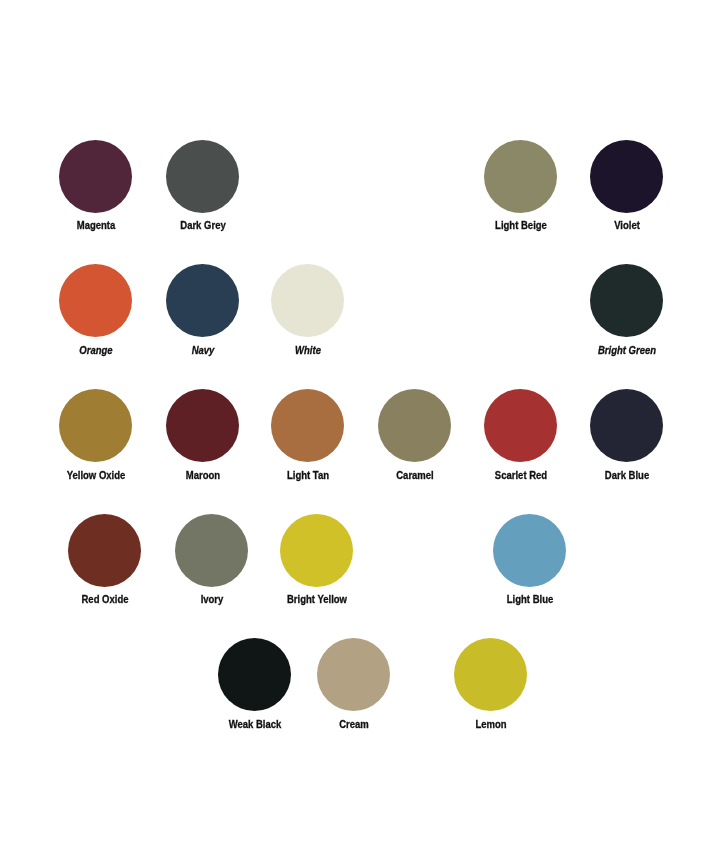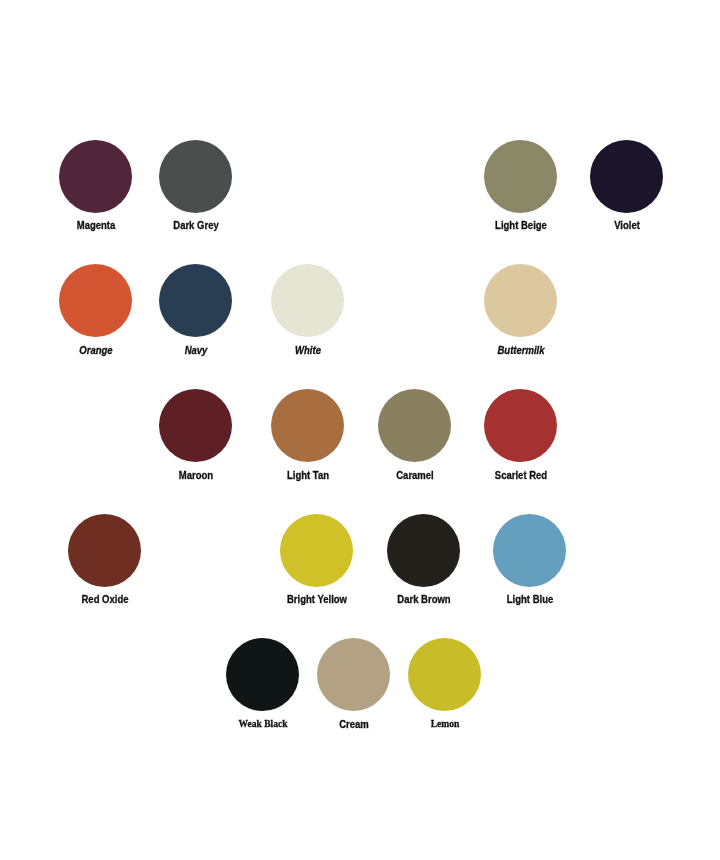"Dark Grey" .swatch-cell-c1 { left: 142px -> 149px }
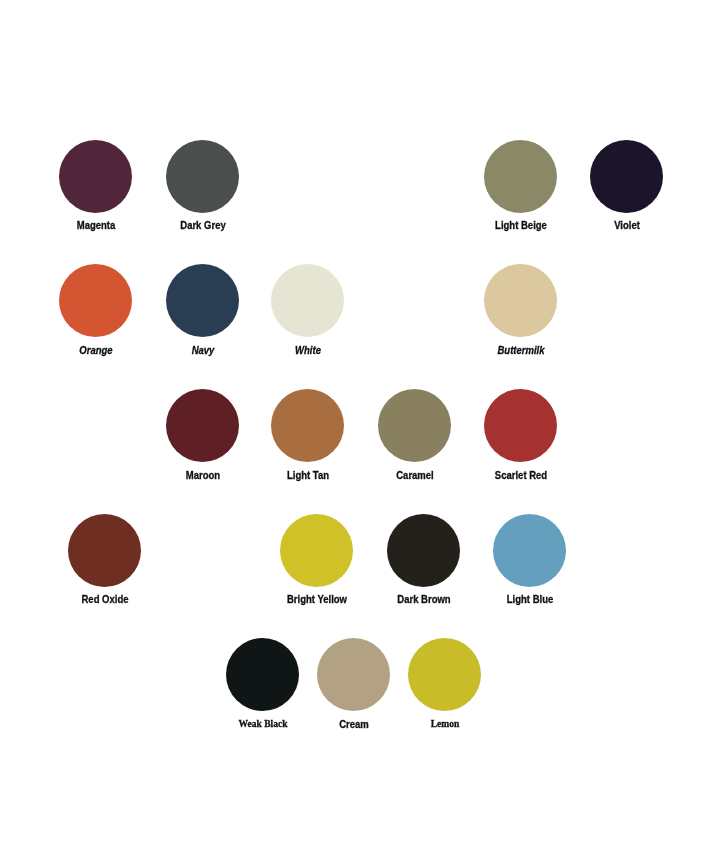"Buttermilk" div.swatch-cell { html: <div> <span></span> <span>Buttermilk</span> </div> -> none }
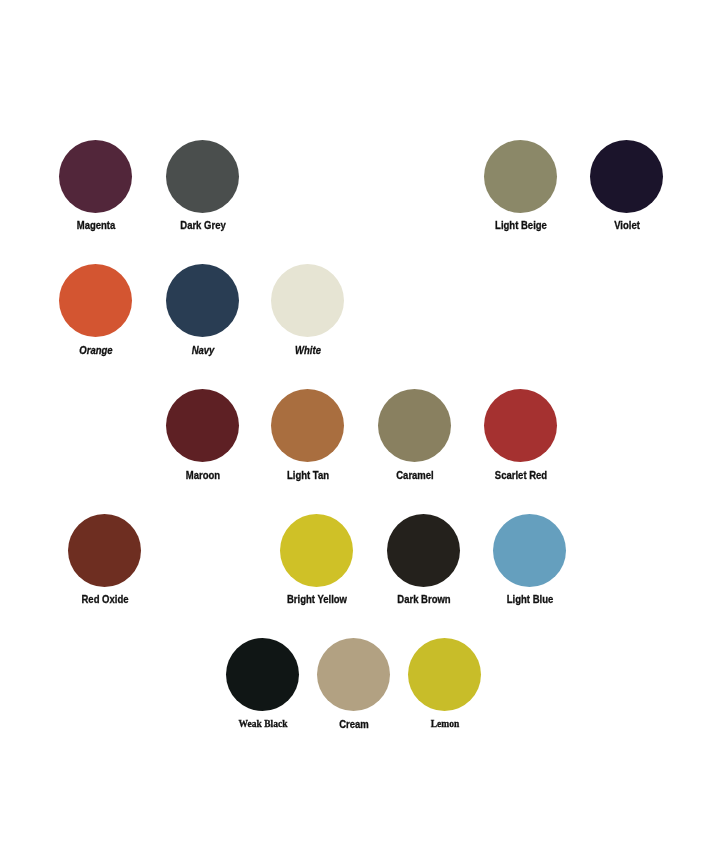"Bright Green" div.swatch-cell { html: none -> <div> <span></span> <span>Bright Green</span> </div> }
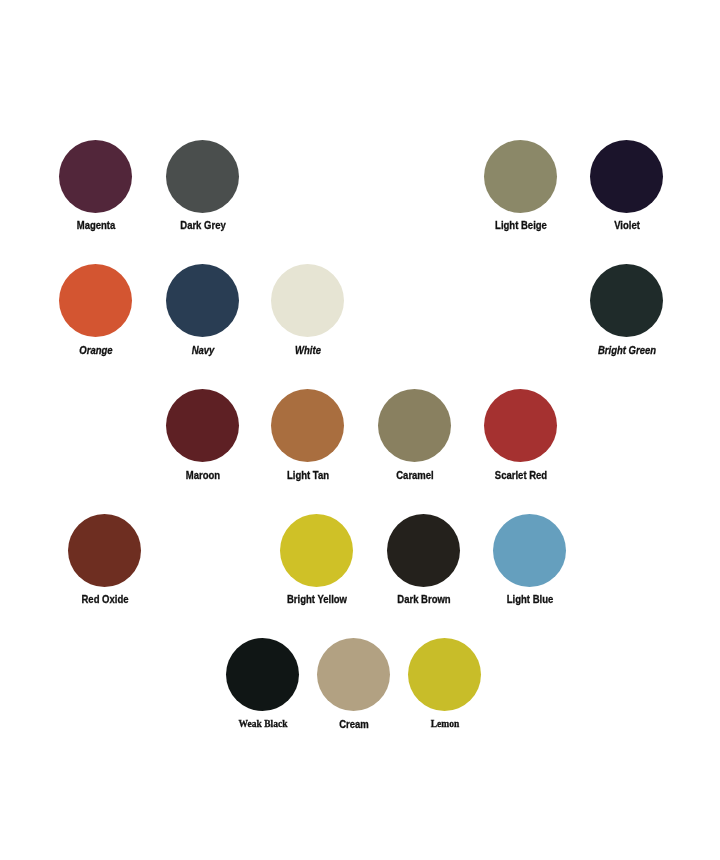"Yellow Oxide" div.swatch-cell { html: none -> <div> <span></span> <span>Yellow Oxide</span> </div> }
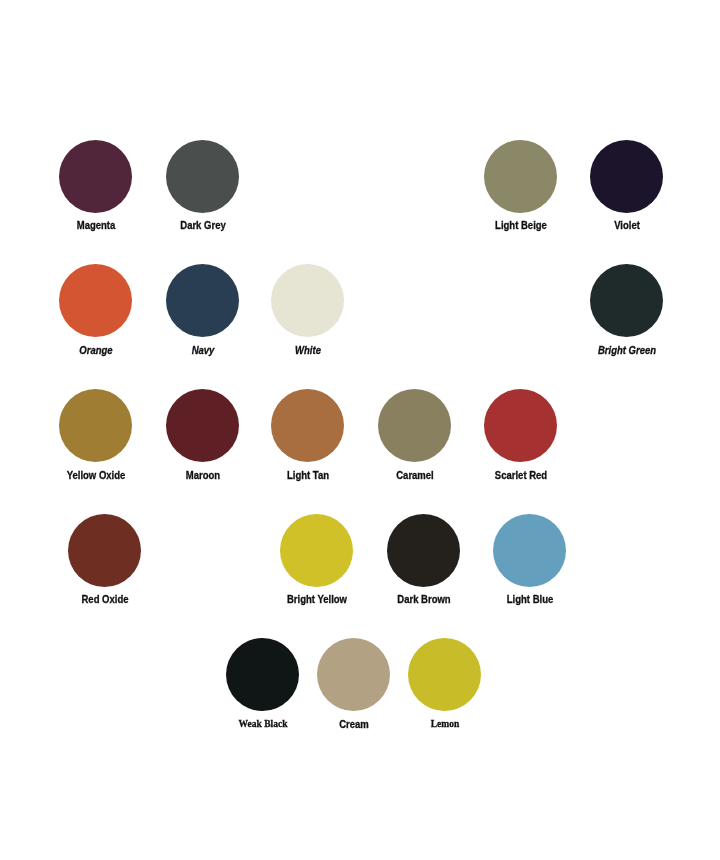"Dark Blue" div.swatch-cell { html: none -> <div> <span></span> <span>Dark Blue</span> </div> }
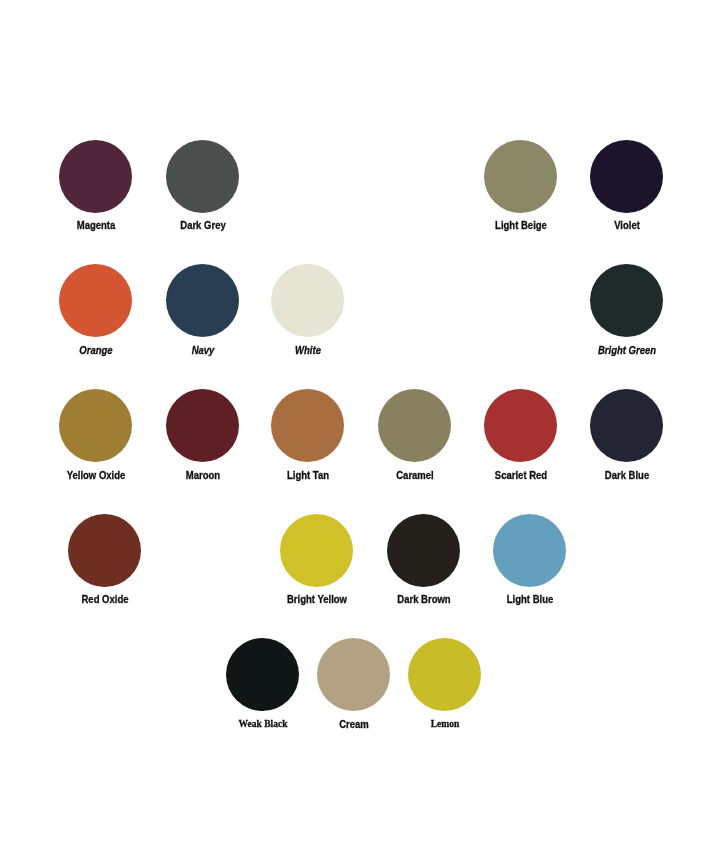"Ivory" div.swatch-cell { html: none -> <div> <span></span> <span>Ivory</span> </div> }
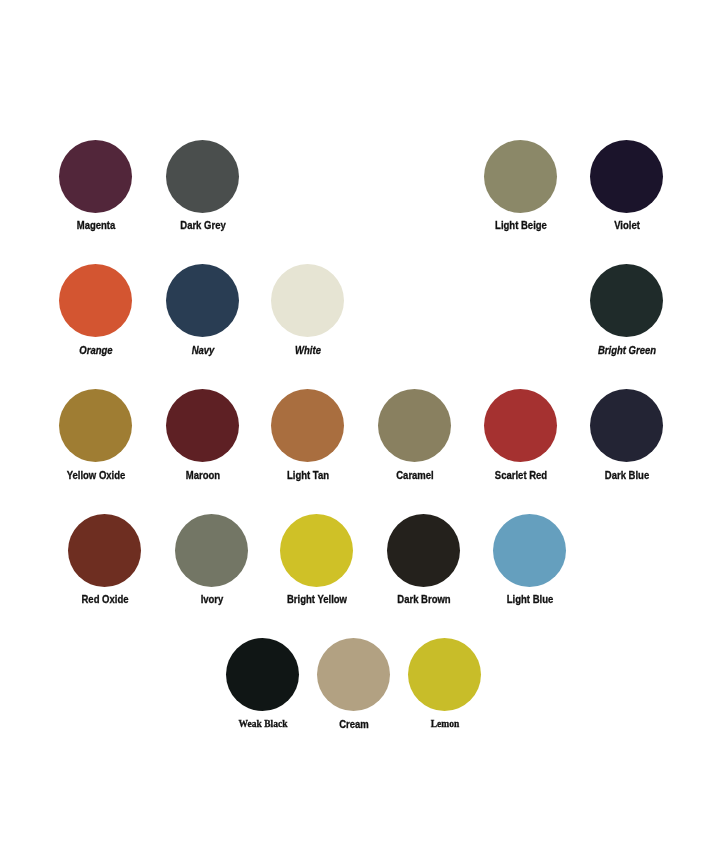"Dark Brown" div.swatch-cell { html: <div> <span></span> <span>Dark Brown</span> </div> -> none }
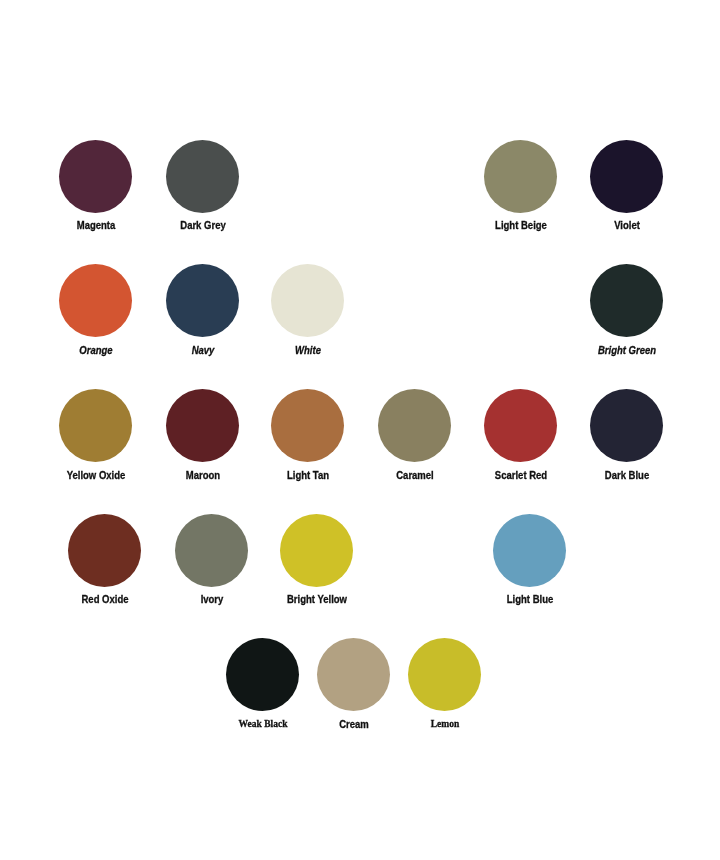"Weak Black" .swatch-row-5 .swatch-cell-c0 { font-family: Liberation Serif, serif -> none; left: 209px -> 201px }
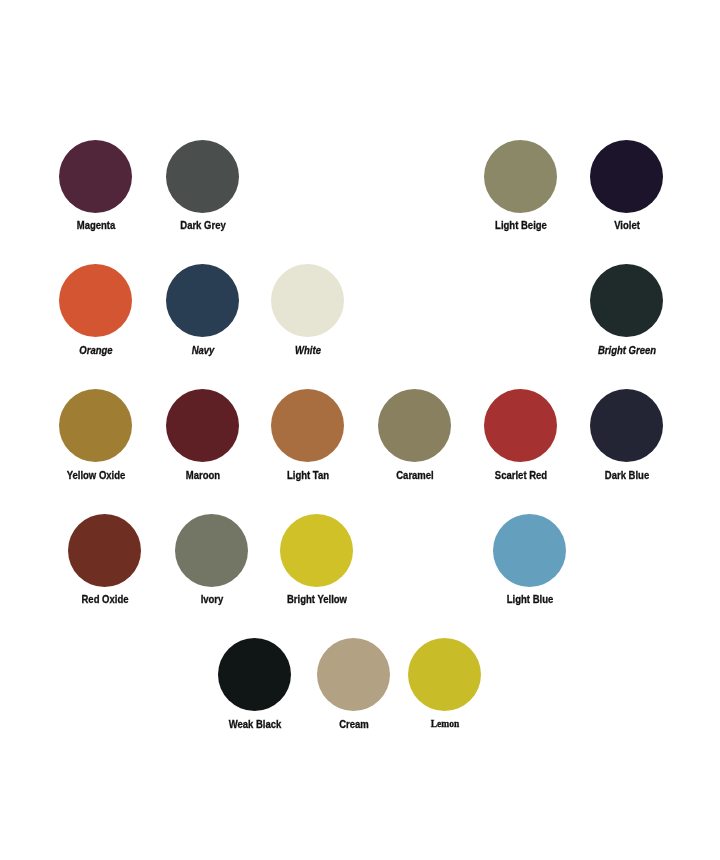"Lemon" .swatch-row-5 .swatch-cell-c2 { font-family: Liberation Serif, serif -> none; left: 391px -> 437px }
